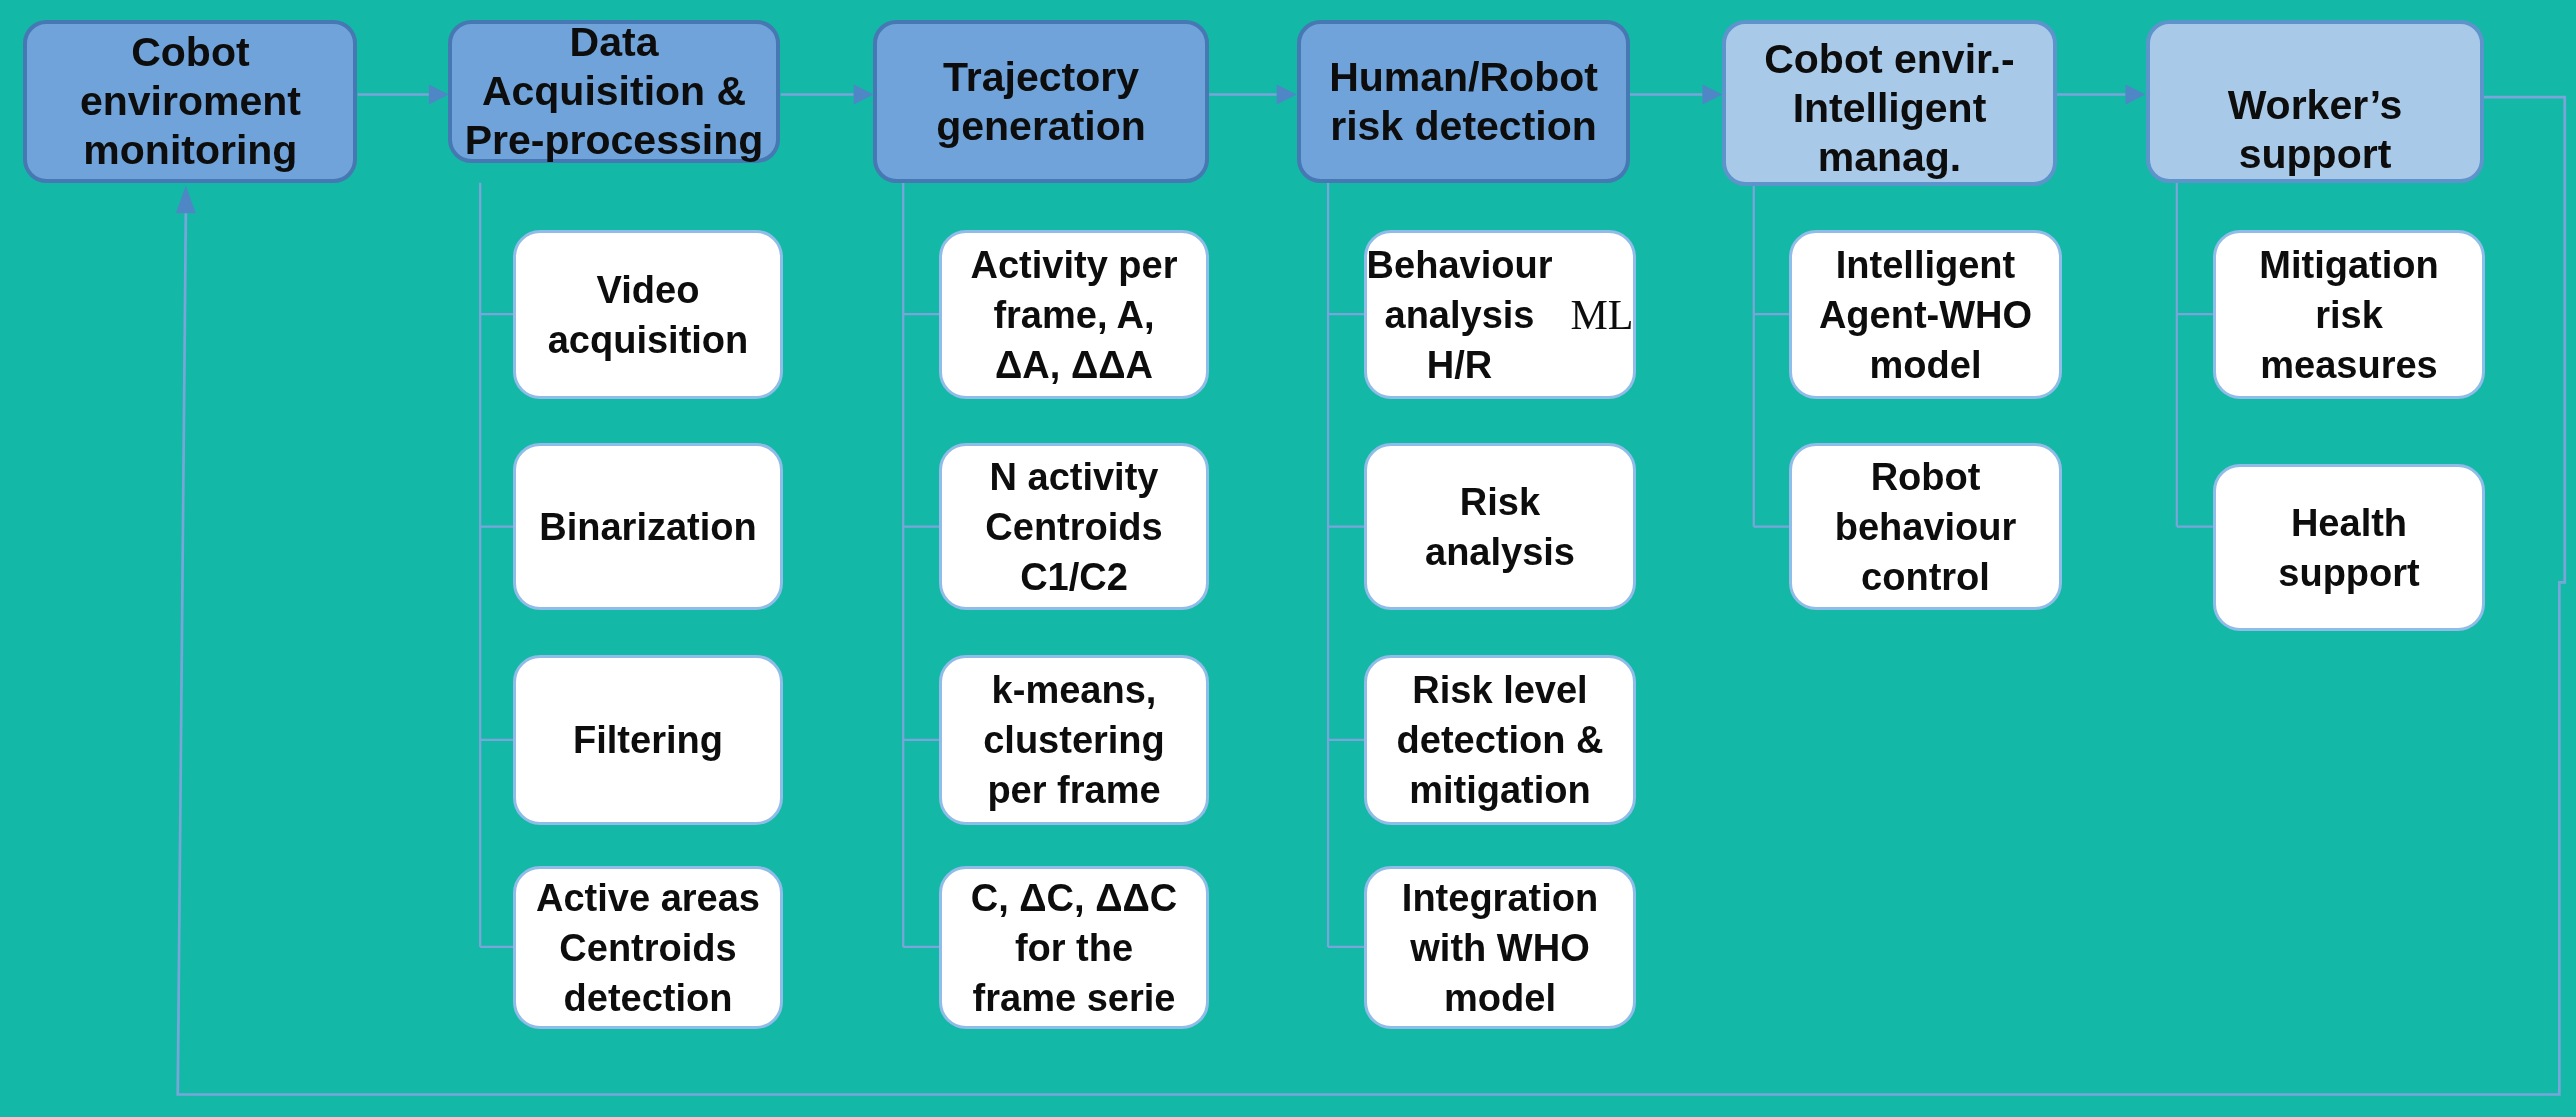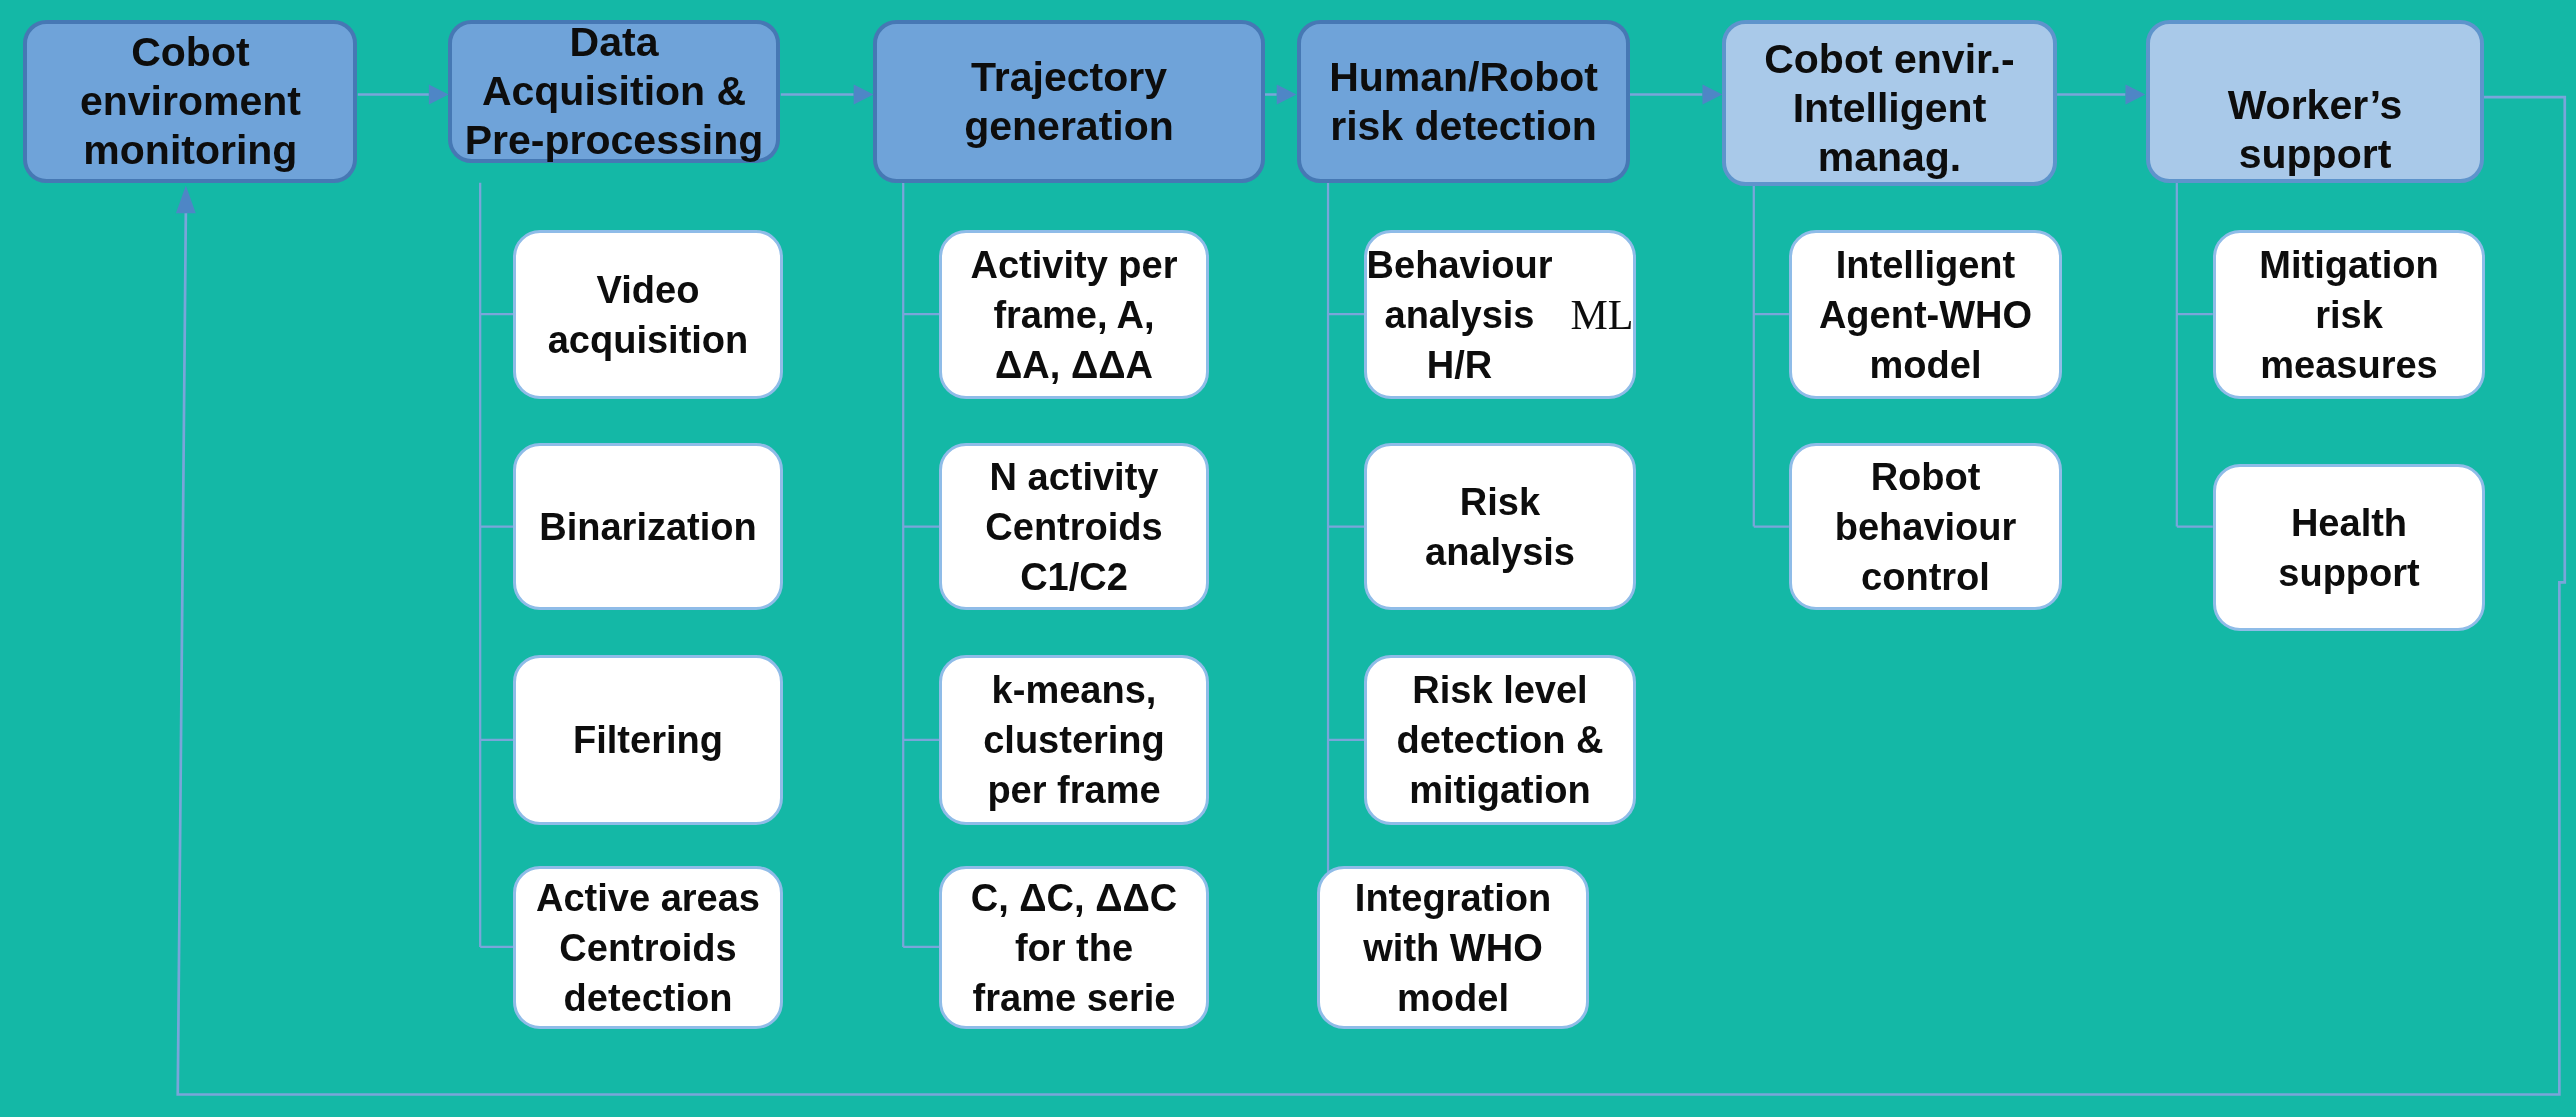"Trajectory" div.box { width: 392px -> 336px }
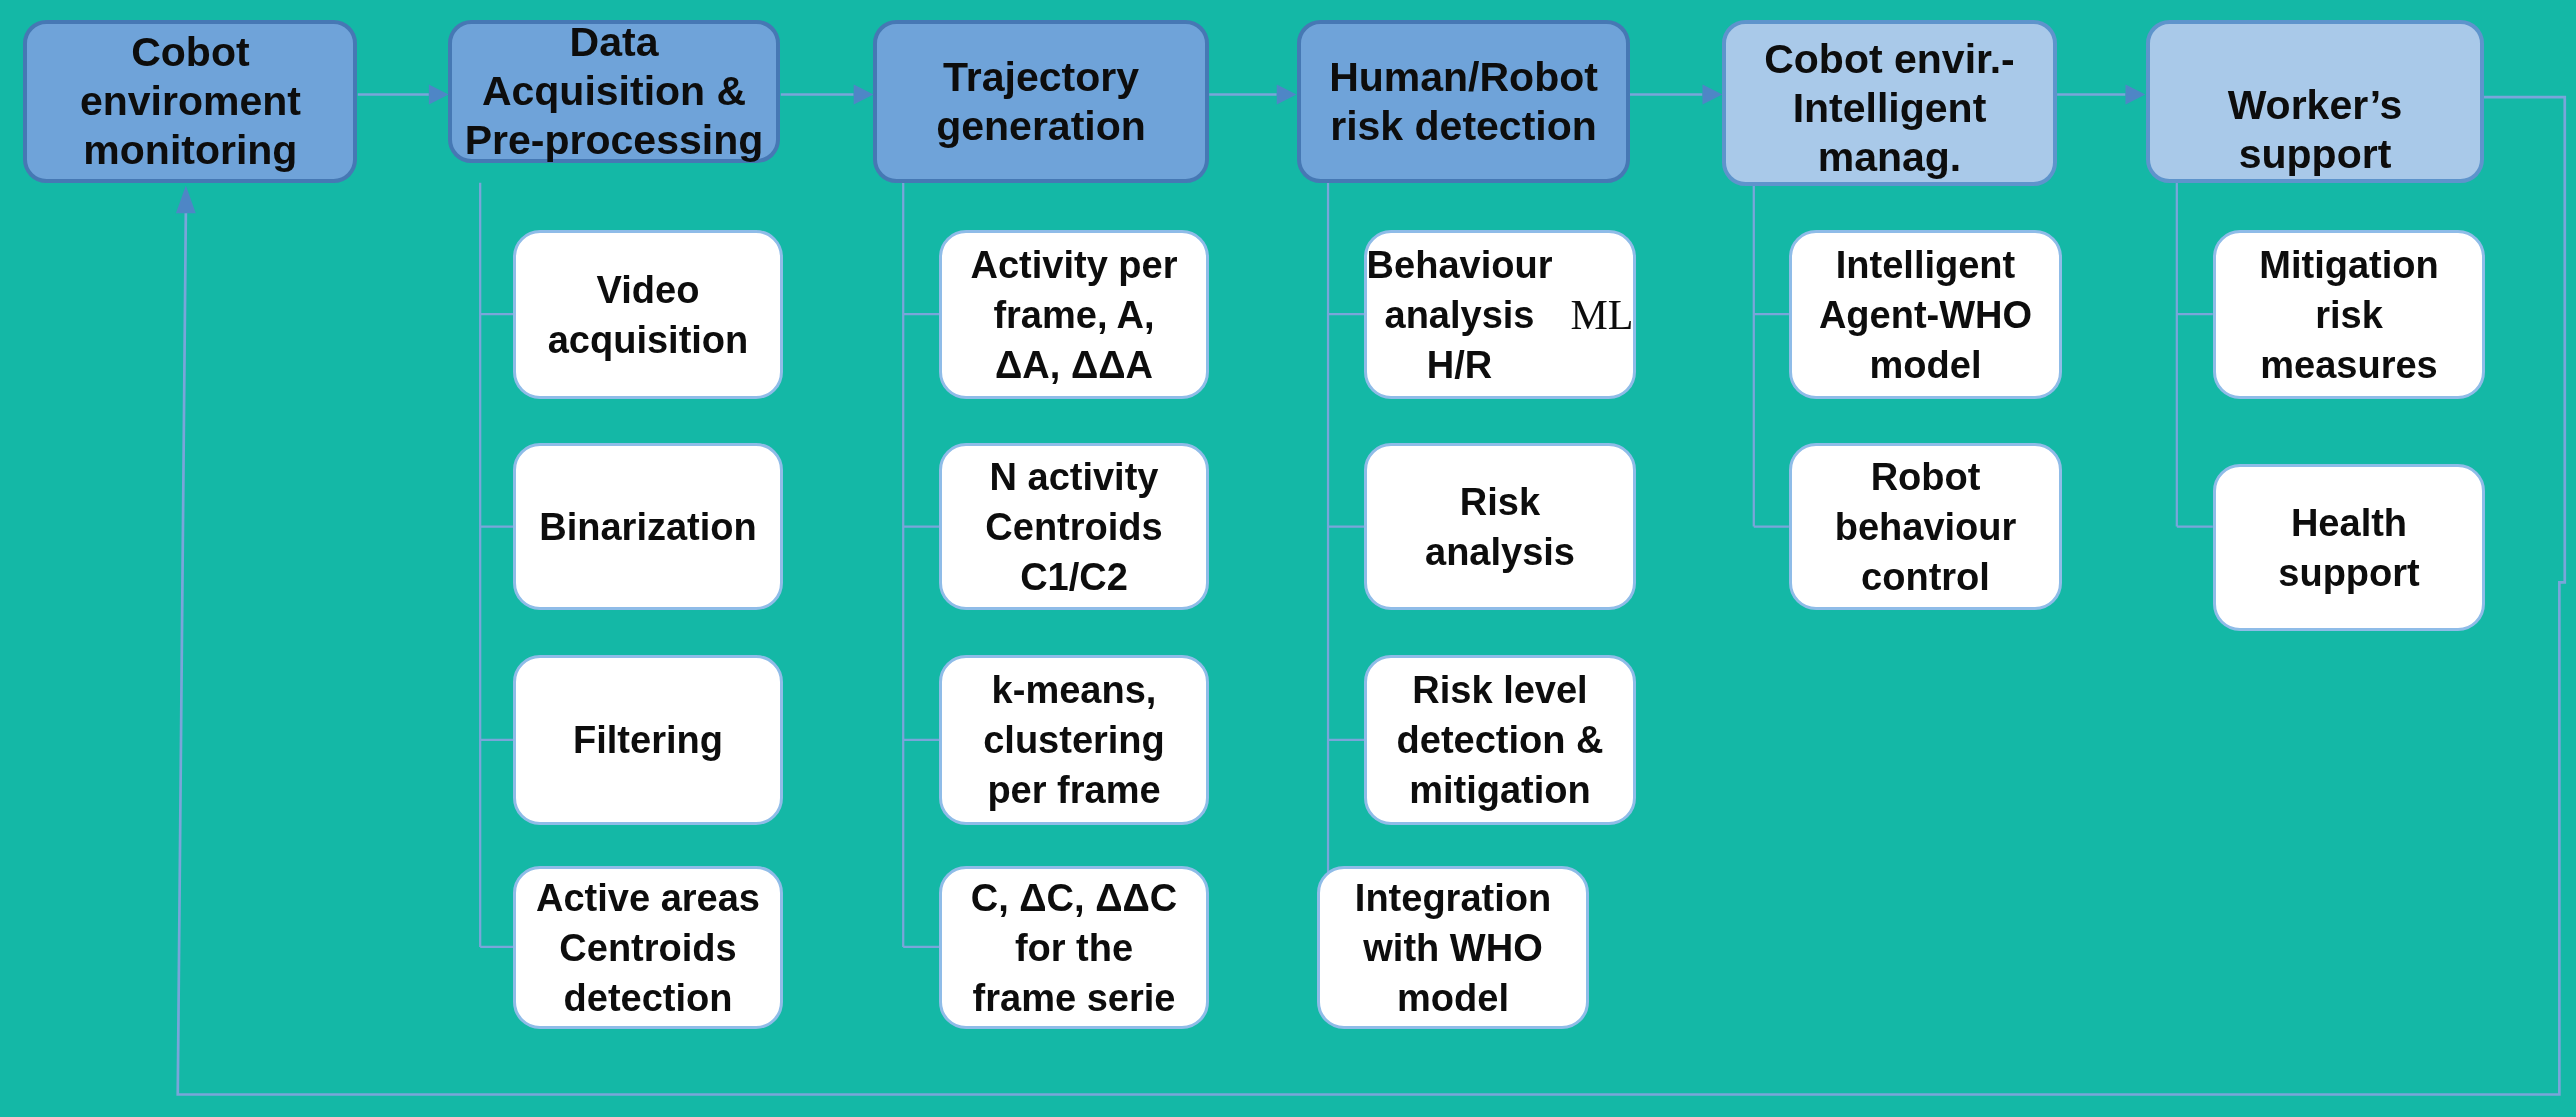"Integration" div.box { left: 1317px -> 1364px }
